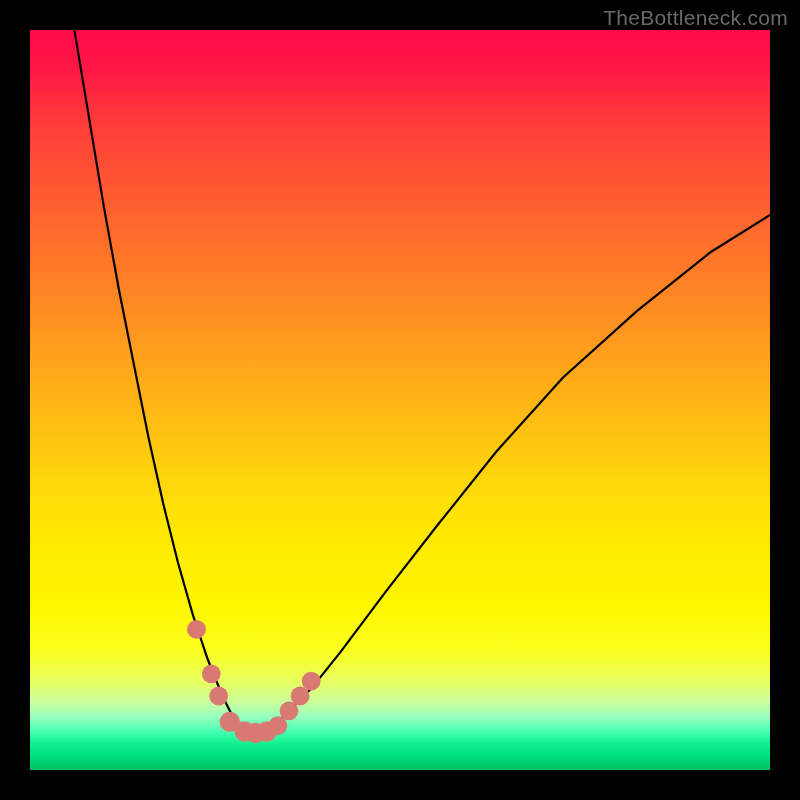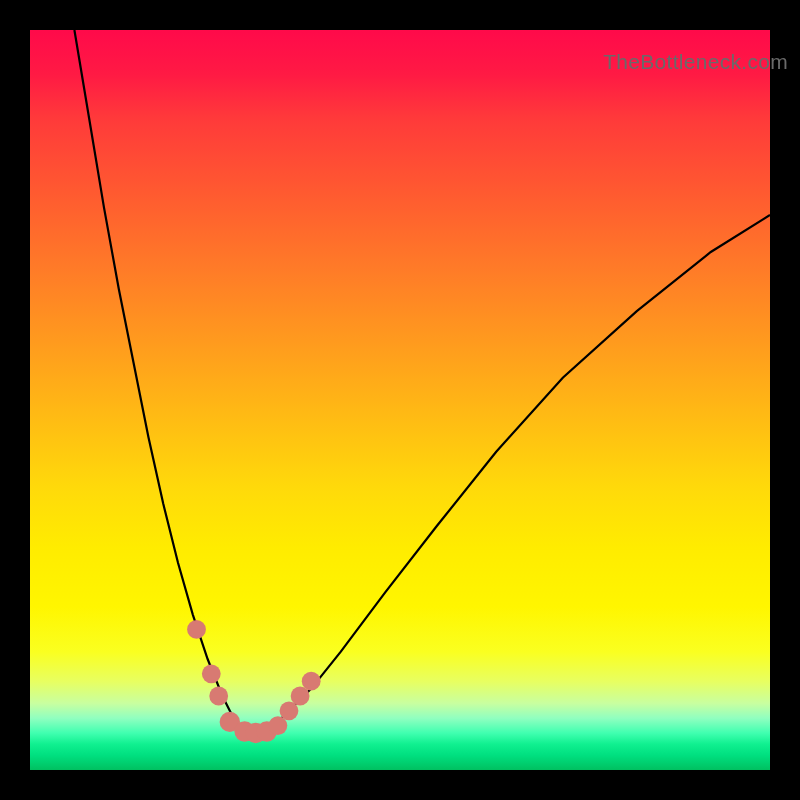"TheBottleneck.com" .watermark { margin-top: 44px -> none }
